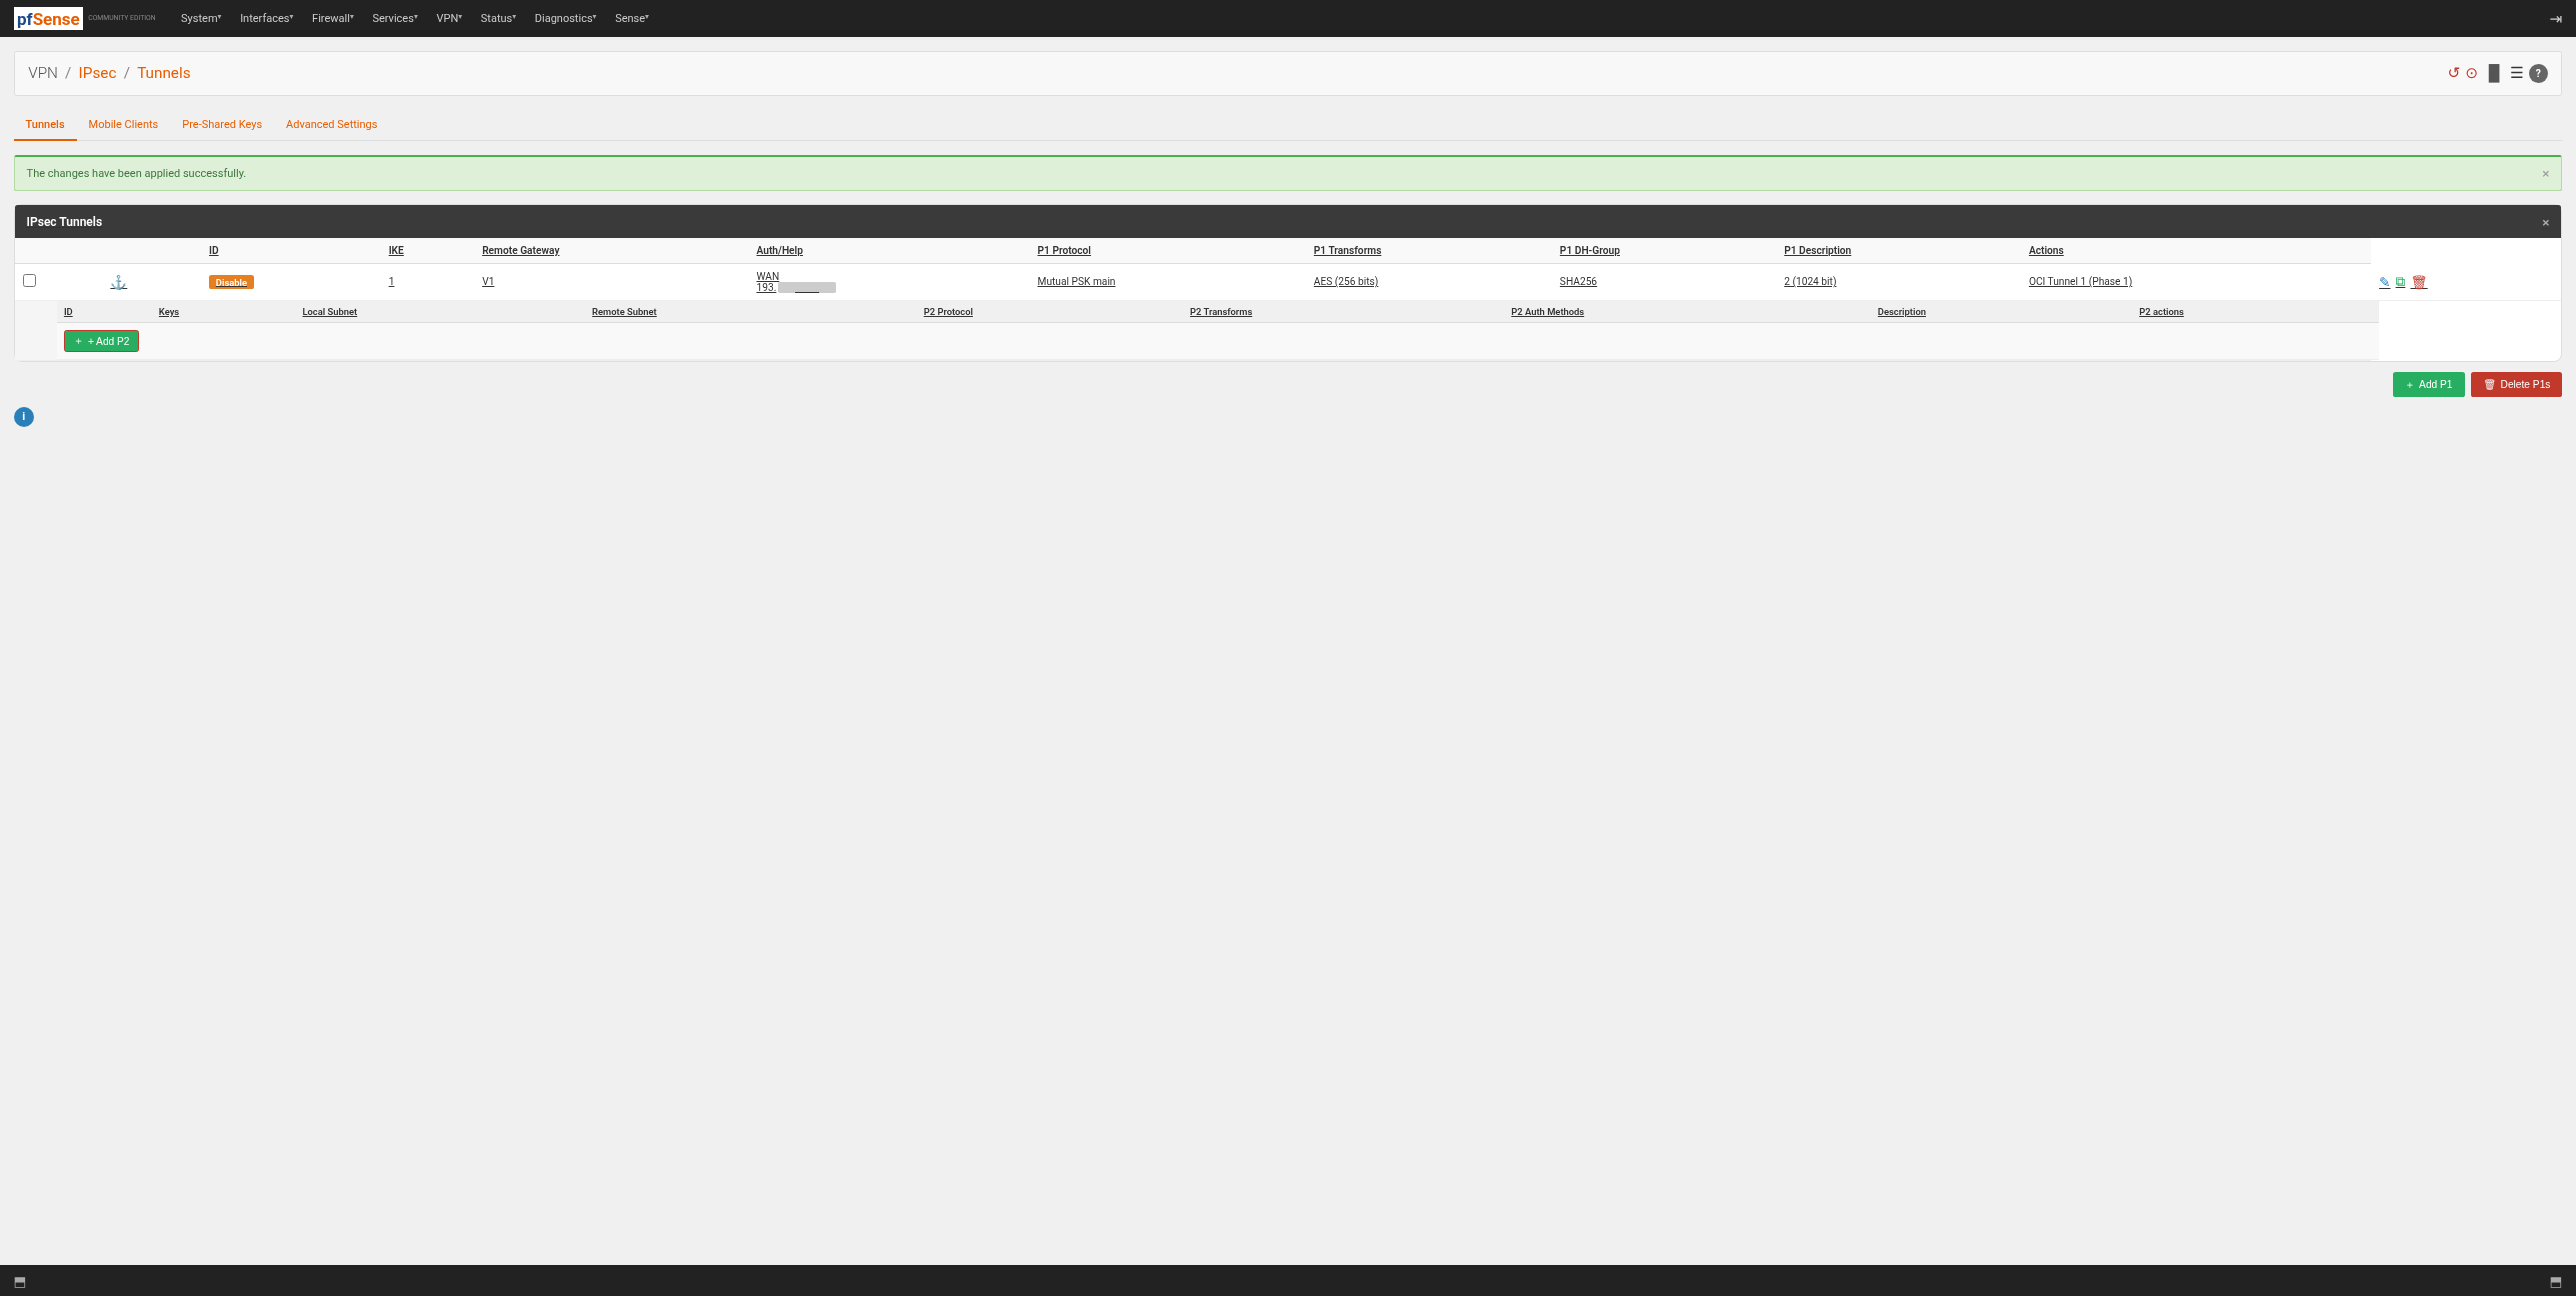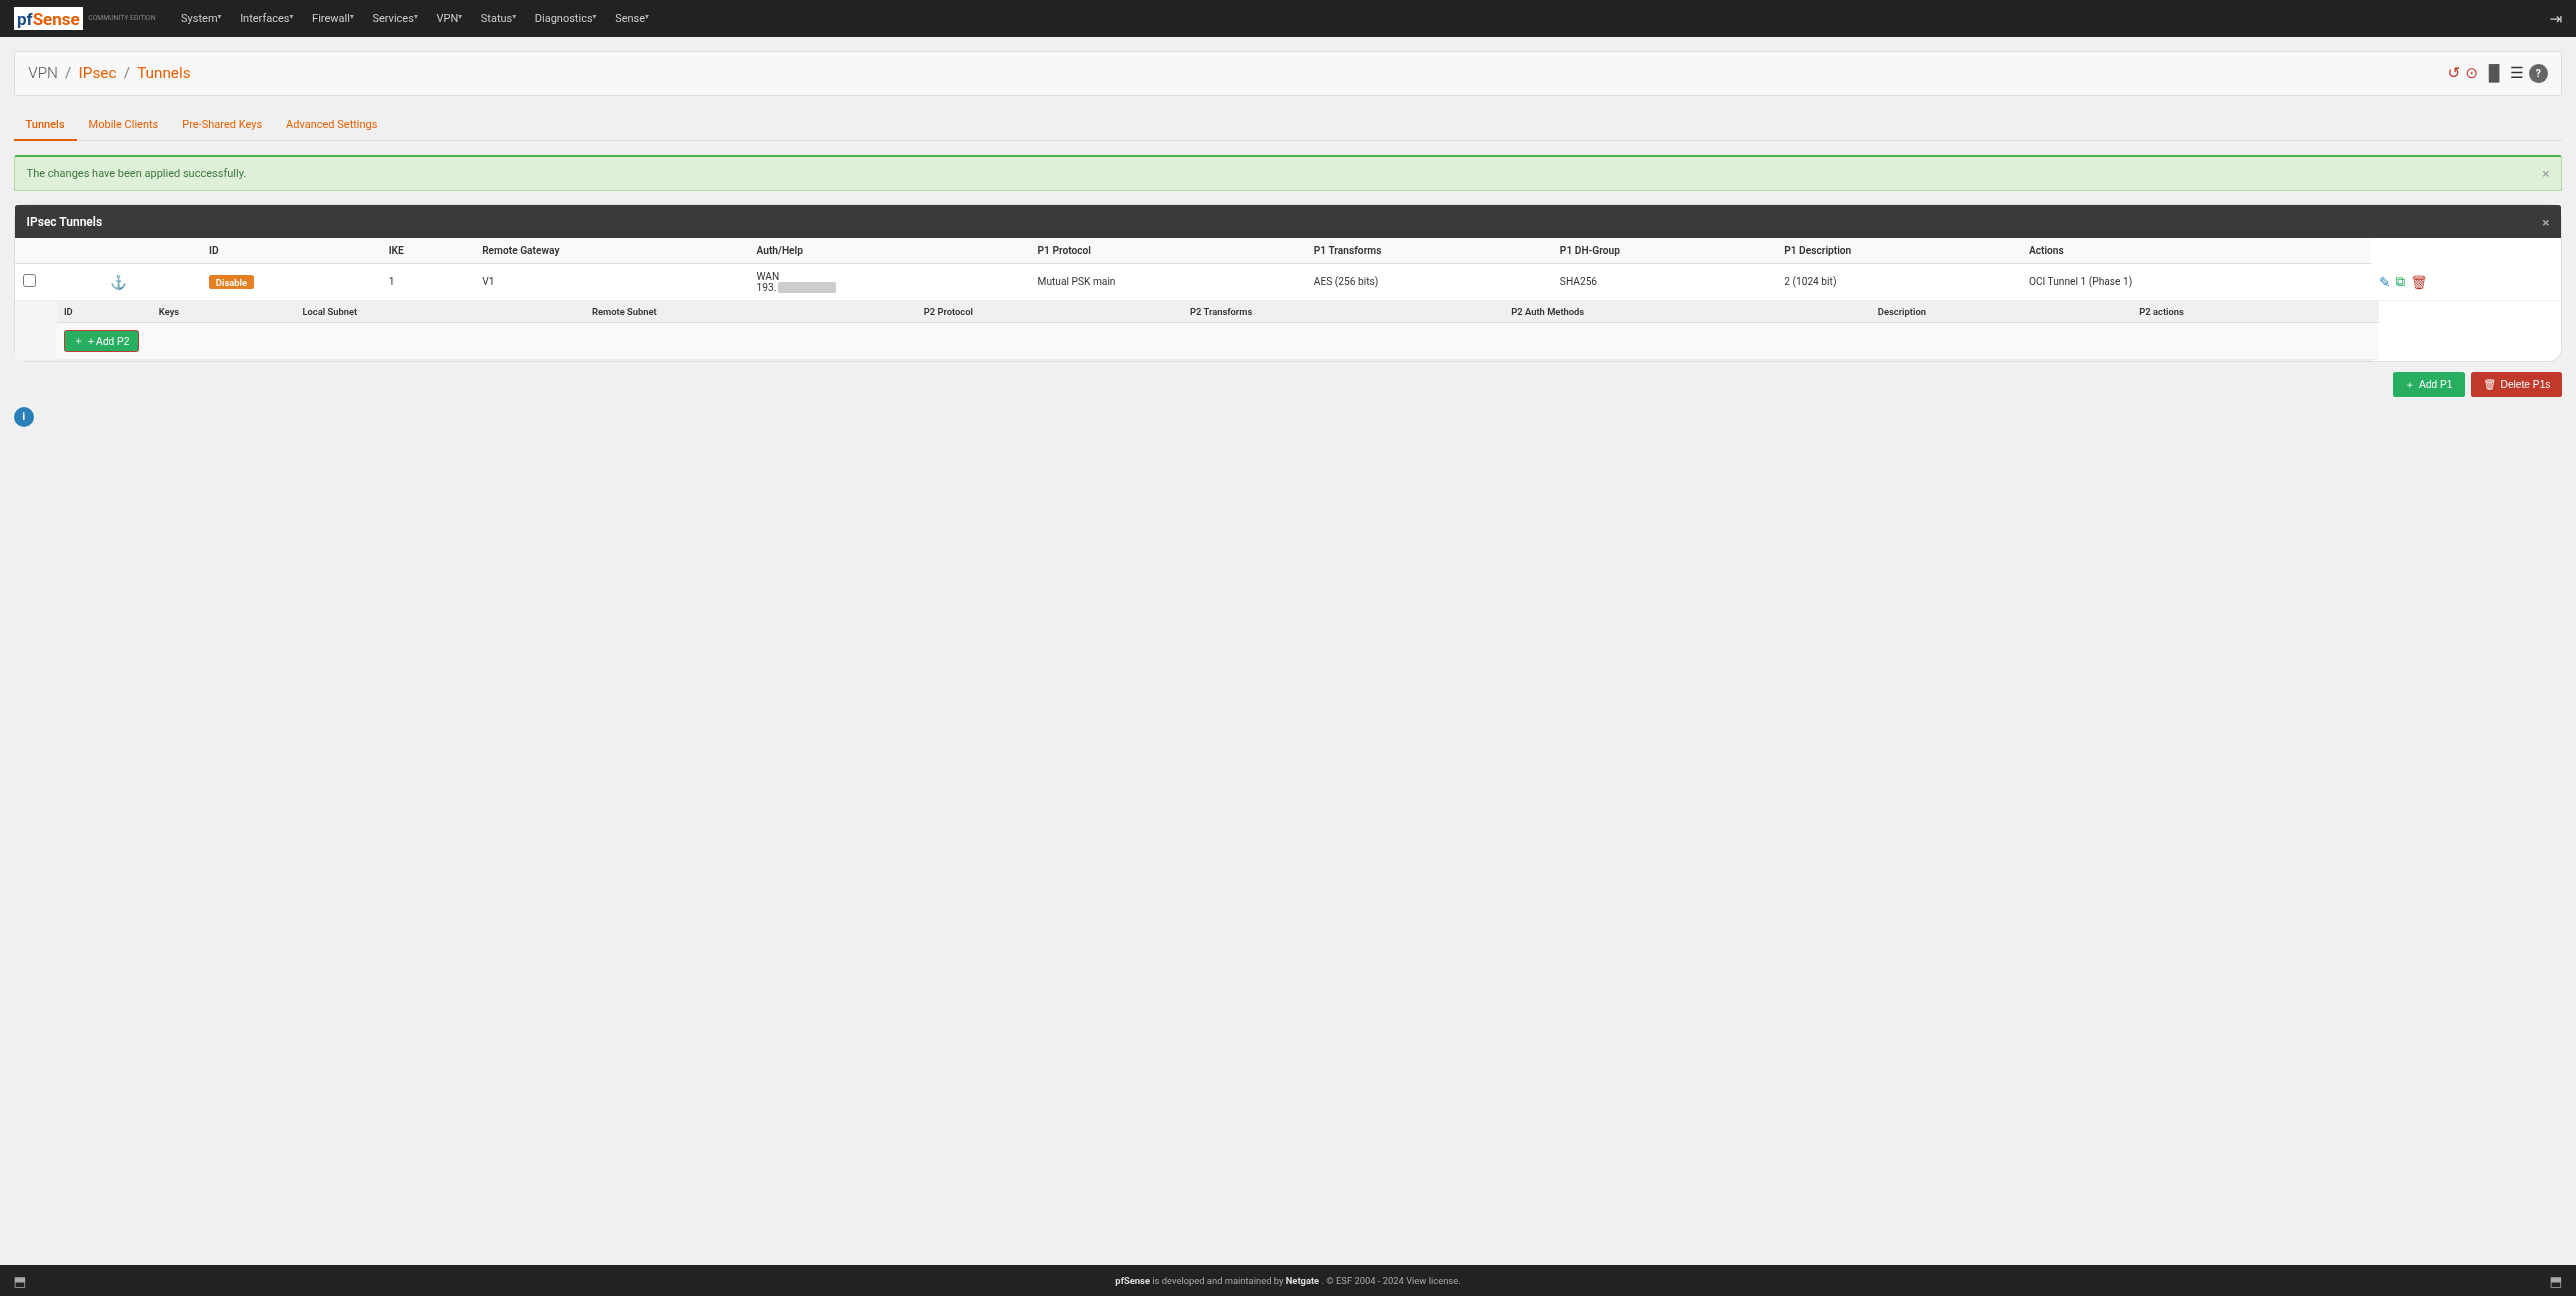"IPsec Tunnels" .table-section { border-radius: 13px -> 8px; text-decoration: none -> underline }
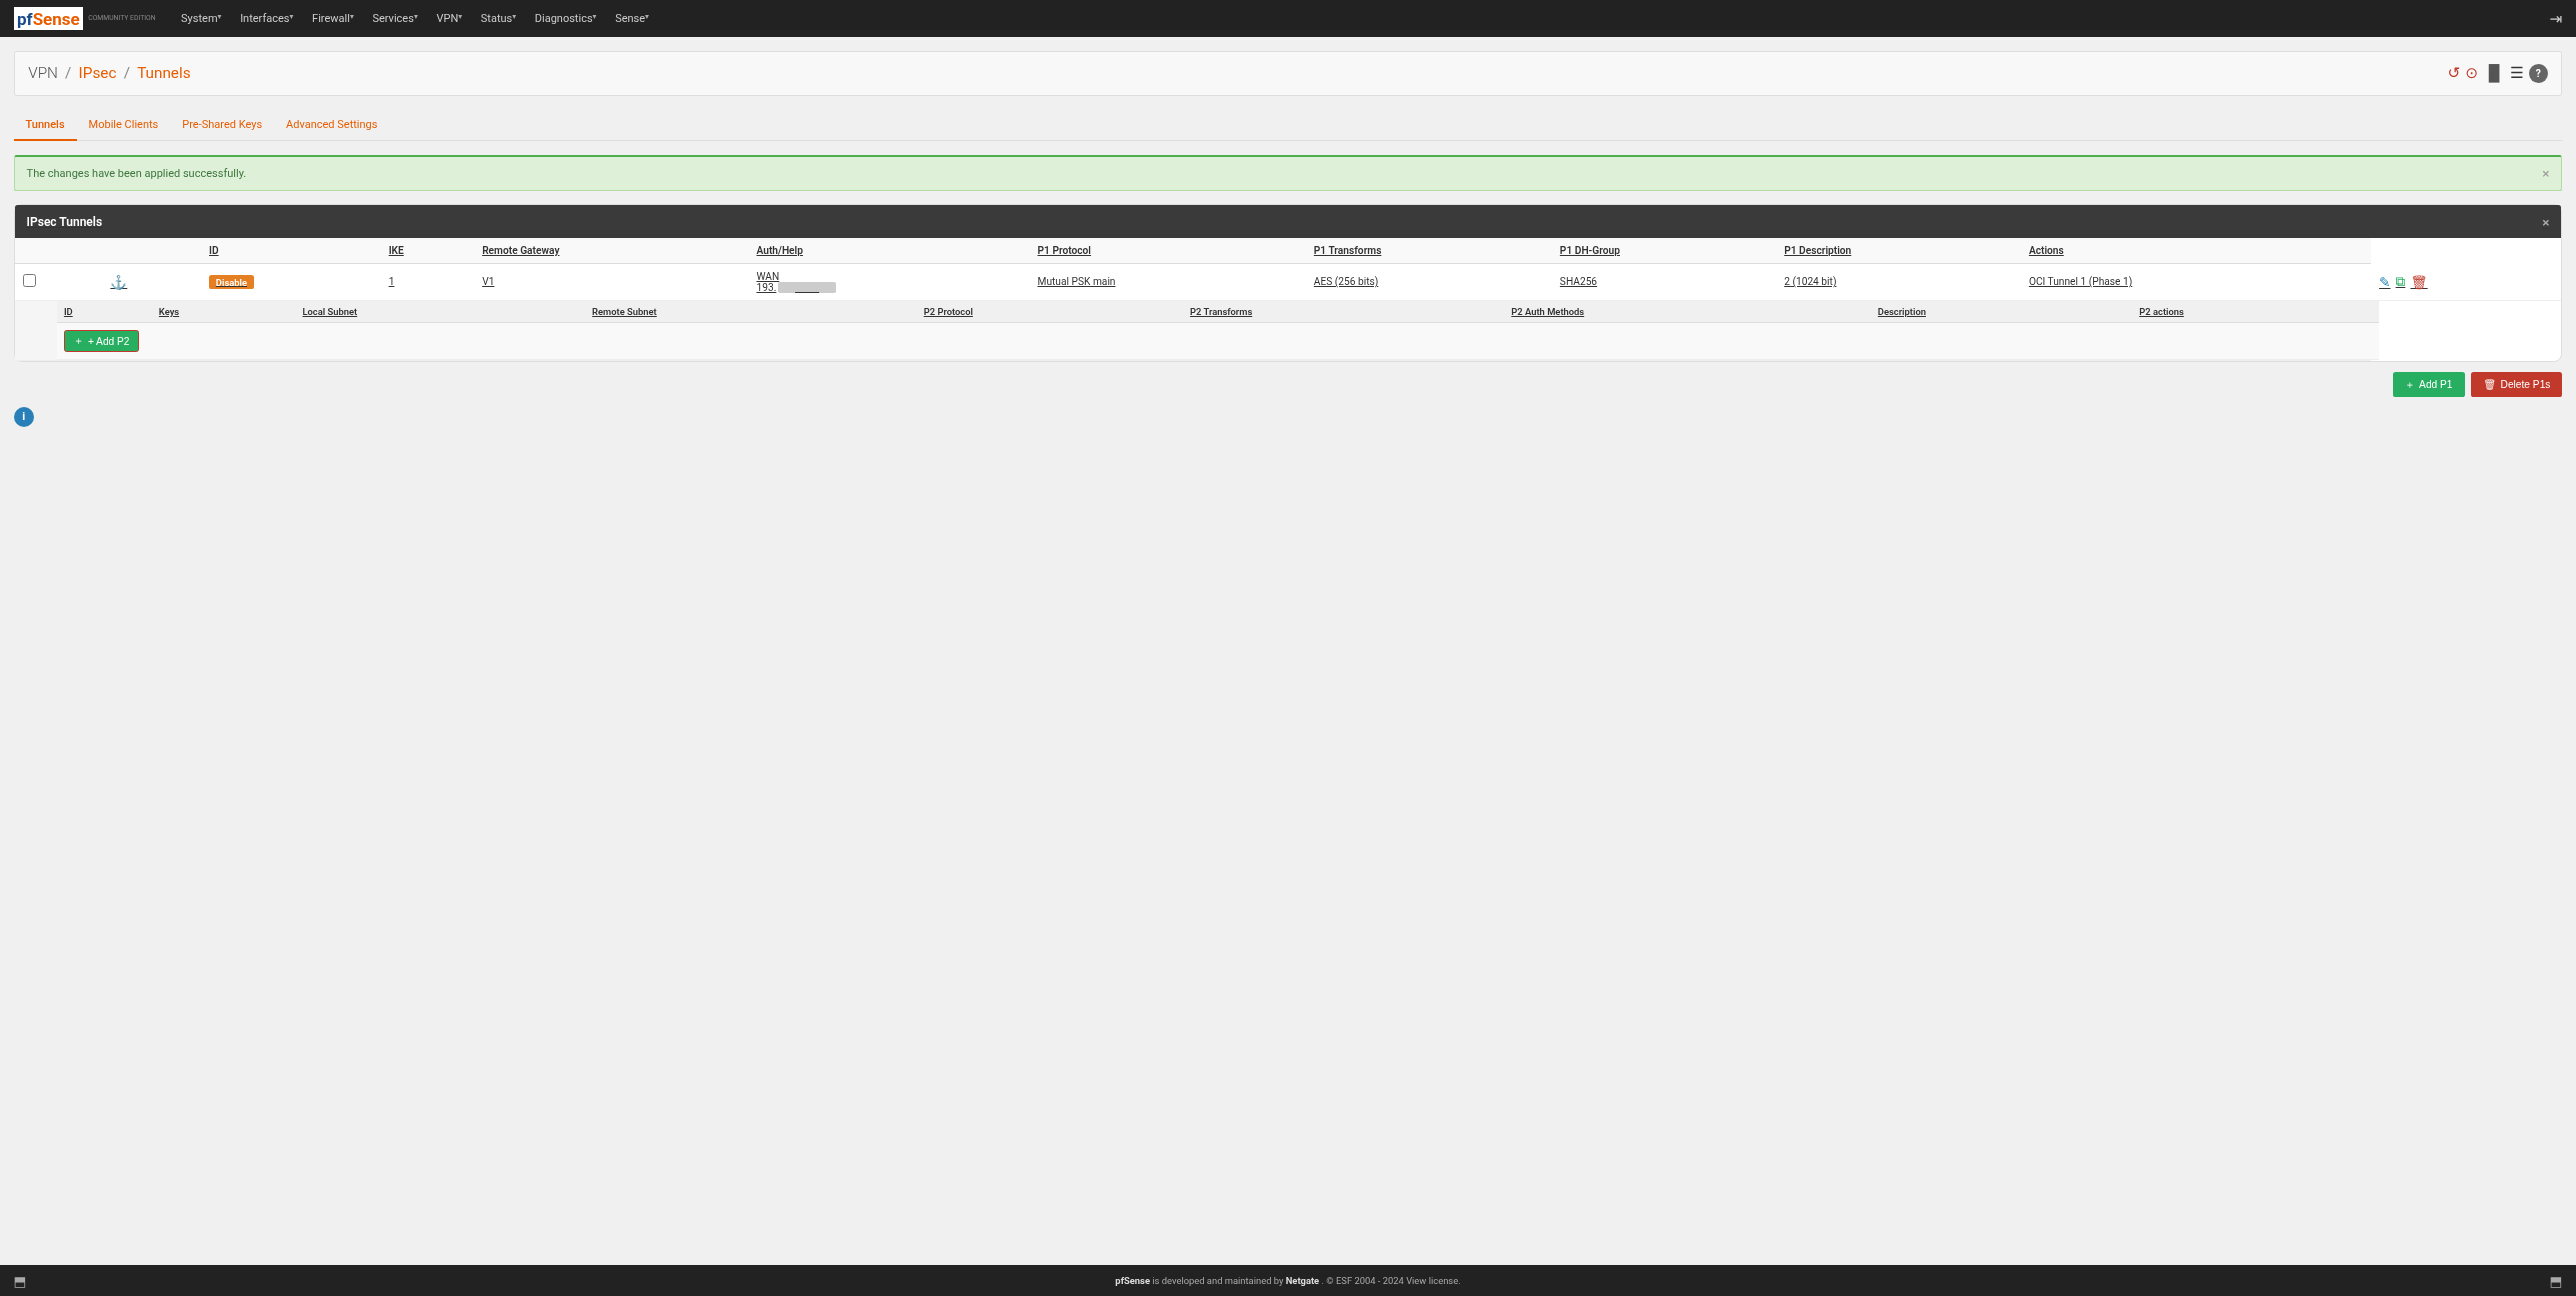"pfSense is developed and maintained" div.footer-center { html: <div> <span>pfSense</span> <span> is developed and maintained by </span> <span>Netgate</span> <span>. © ESF 2004 - 2024 </span> <a>View license.</a> </div> -> none }
